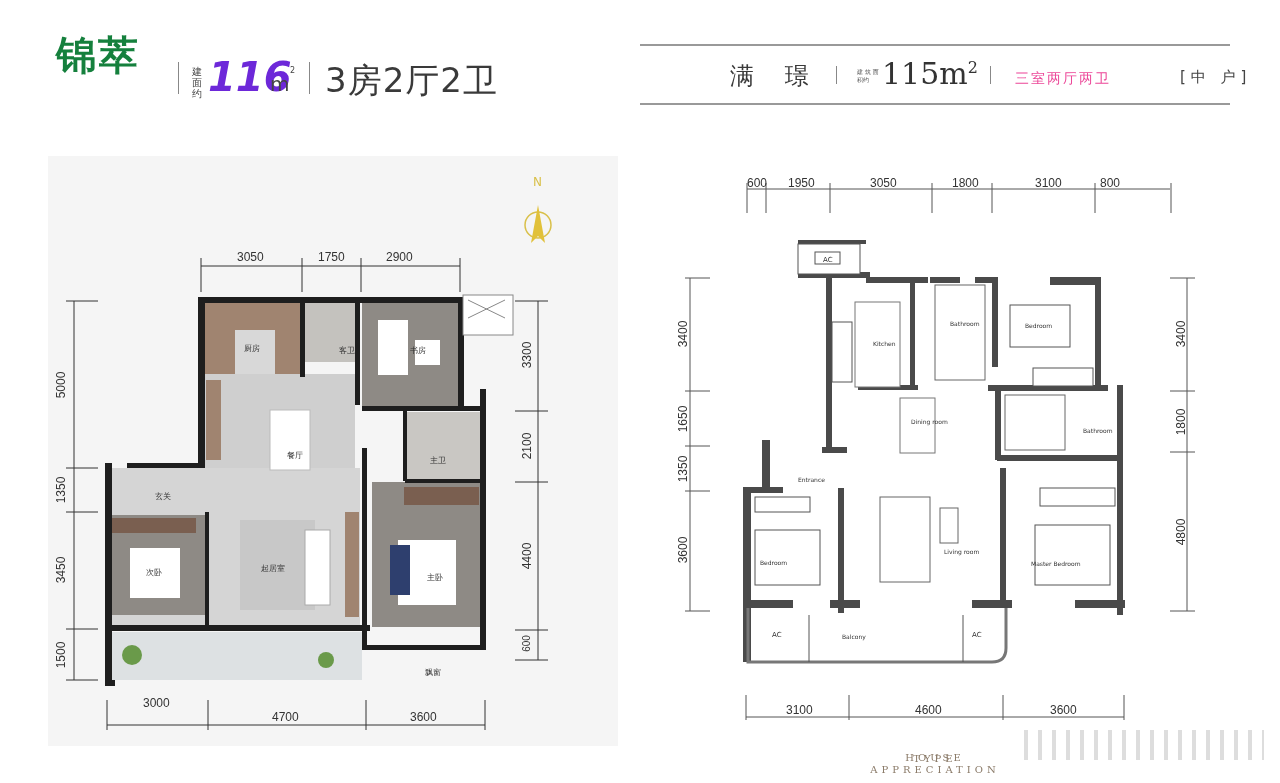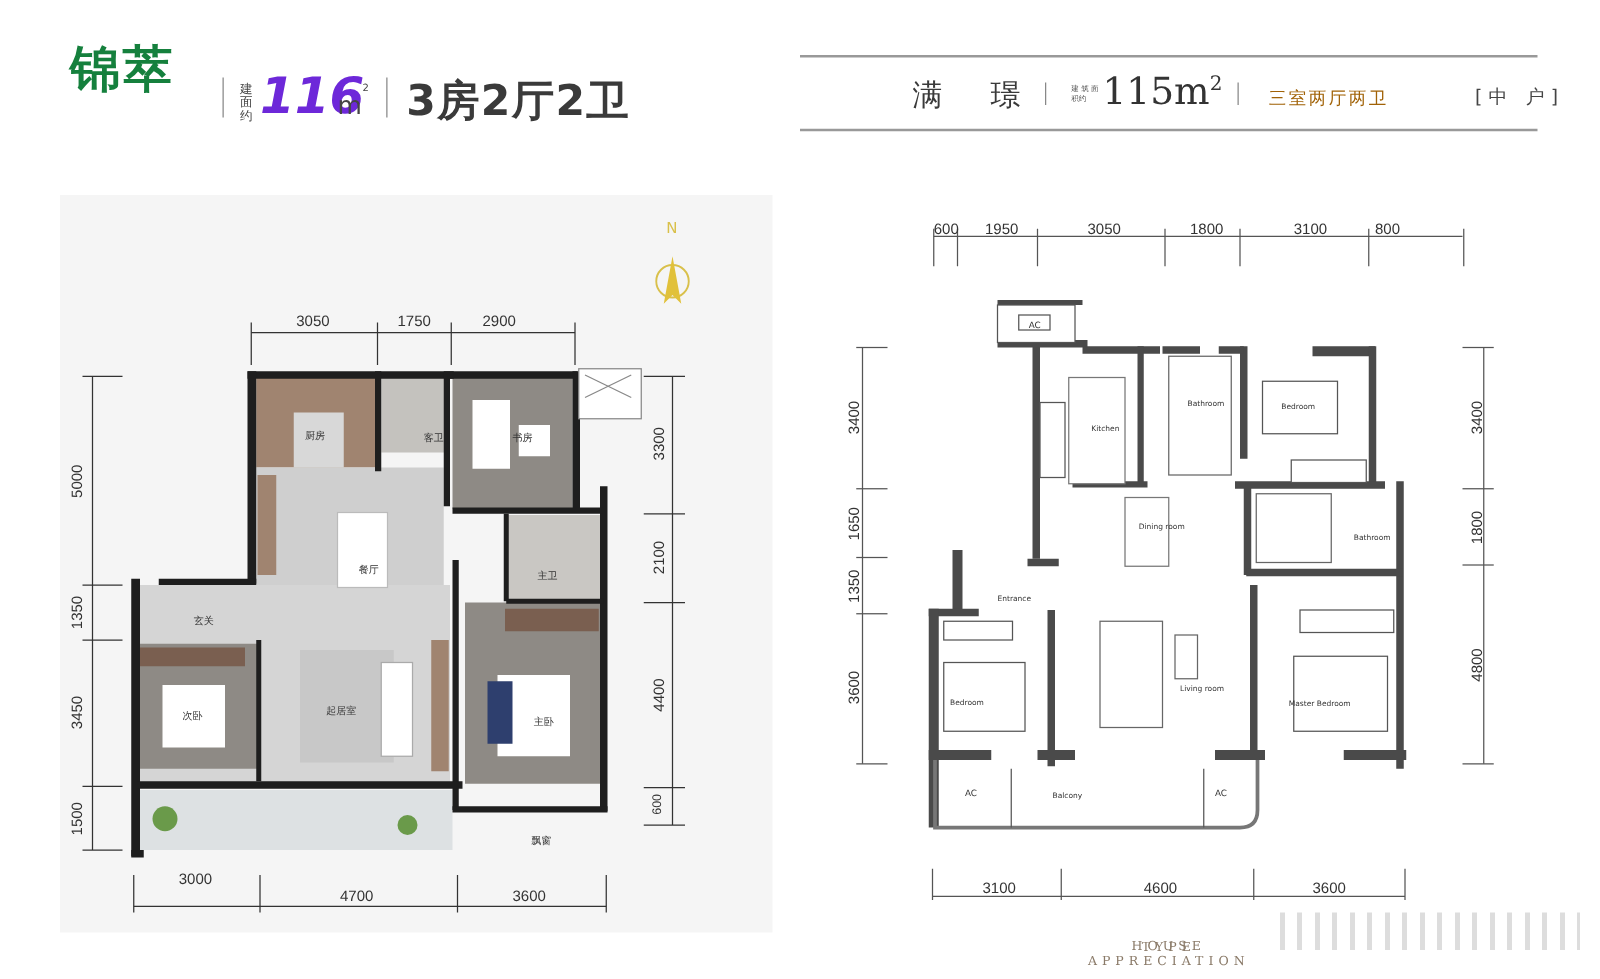"3房2厅2卫" .lh-layout { font-weight: bold -> normal }
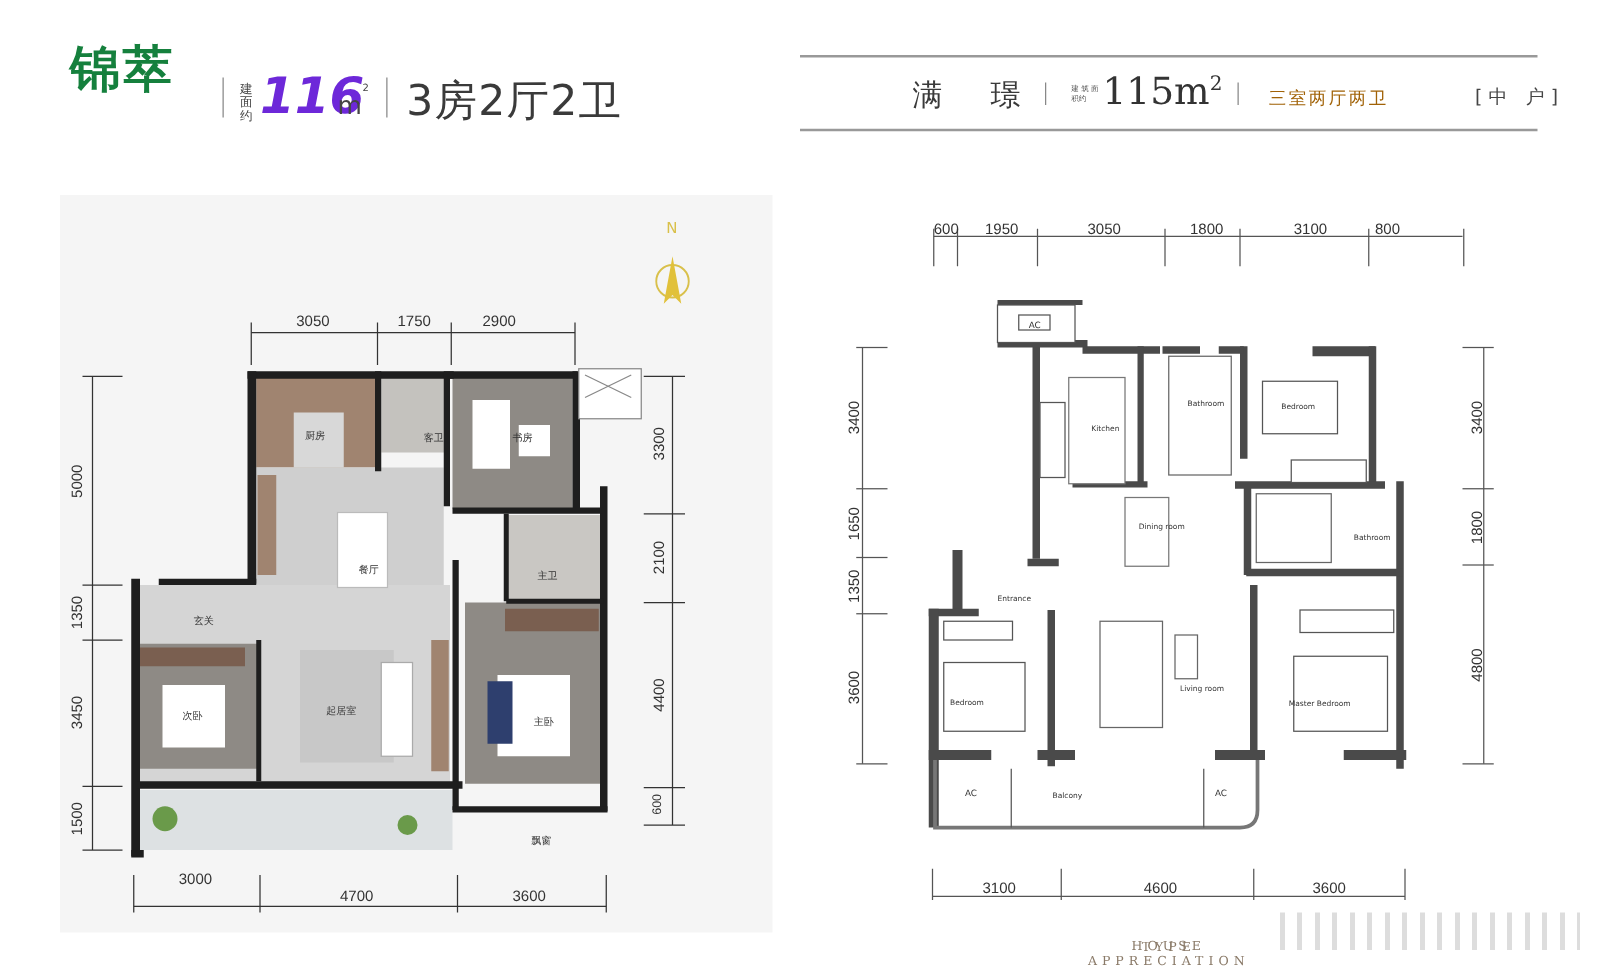"满 璟" .rh-name { font-family: Liberation Mono, monospace -> Liberation Sans, sans-serif }
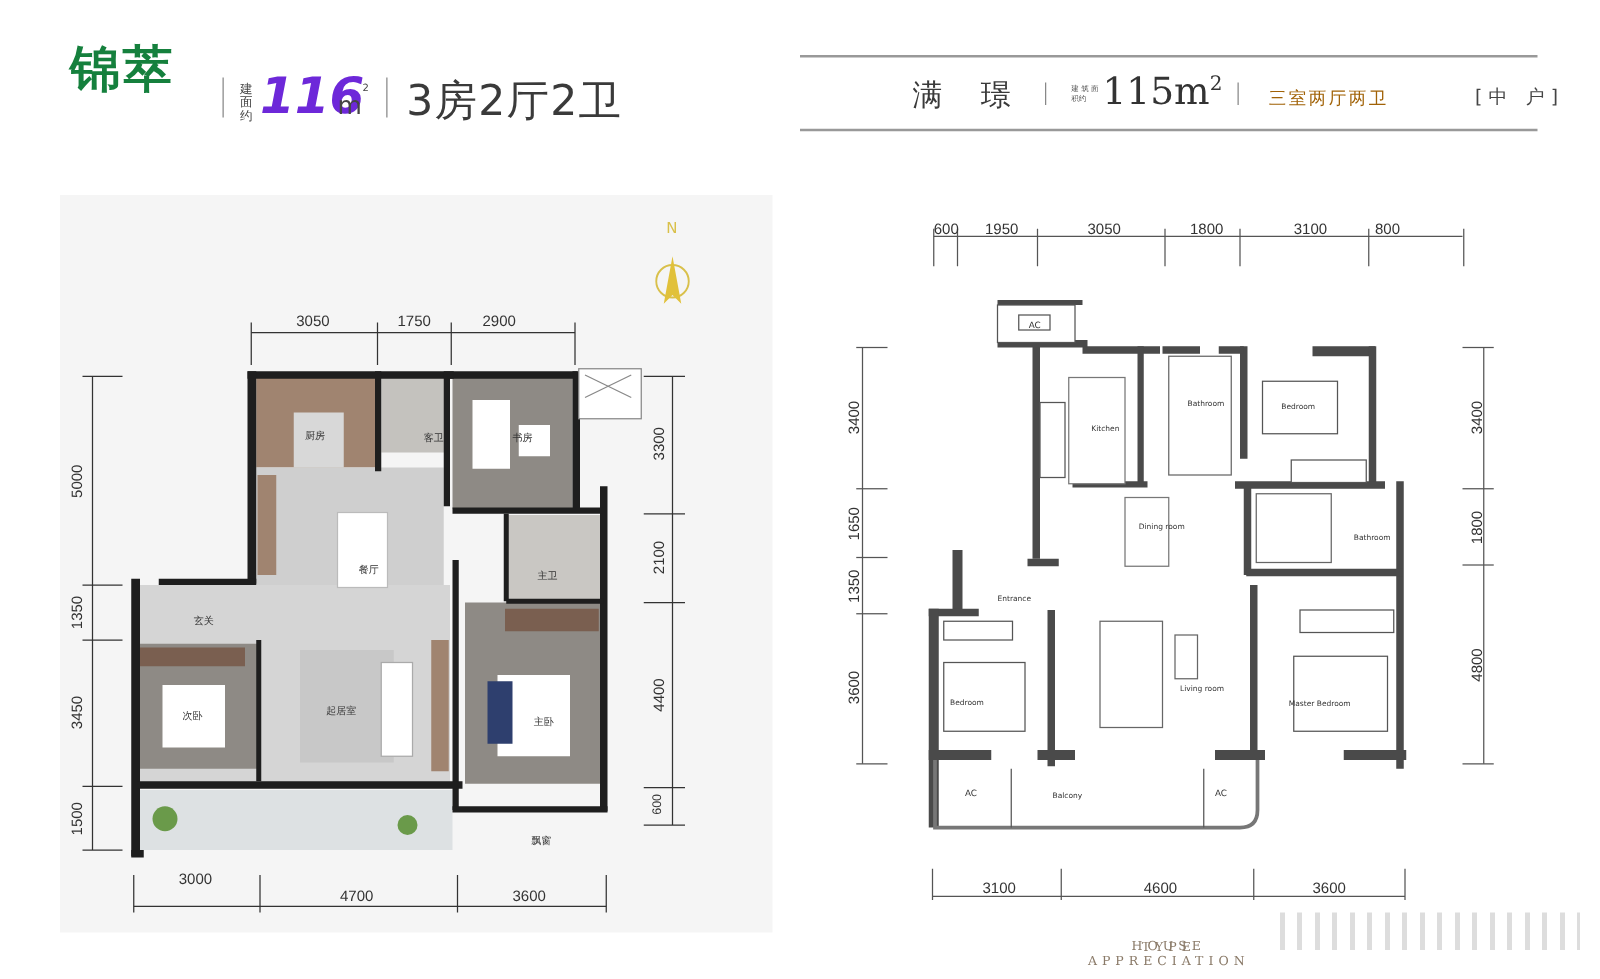"三室两厅两卫" .rh-layout { color: #a16207 -> #ec4899 }
